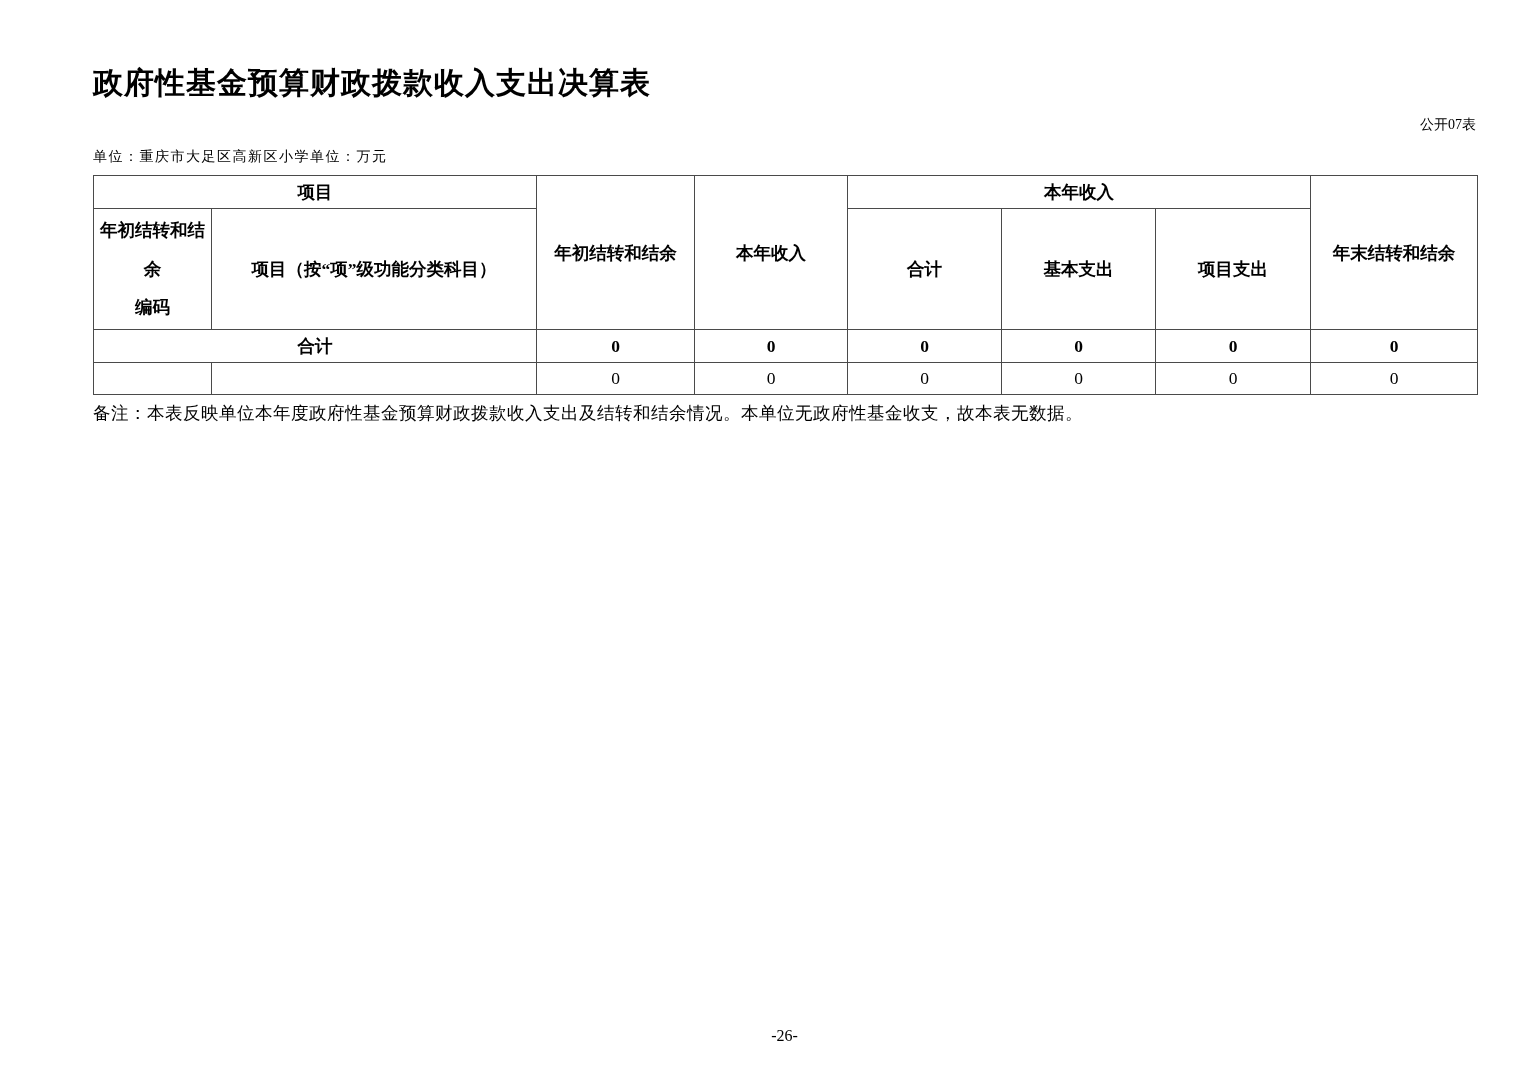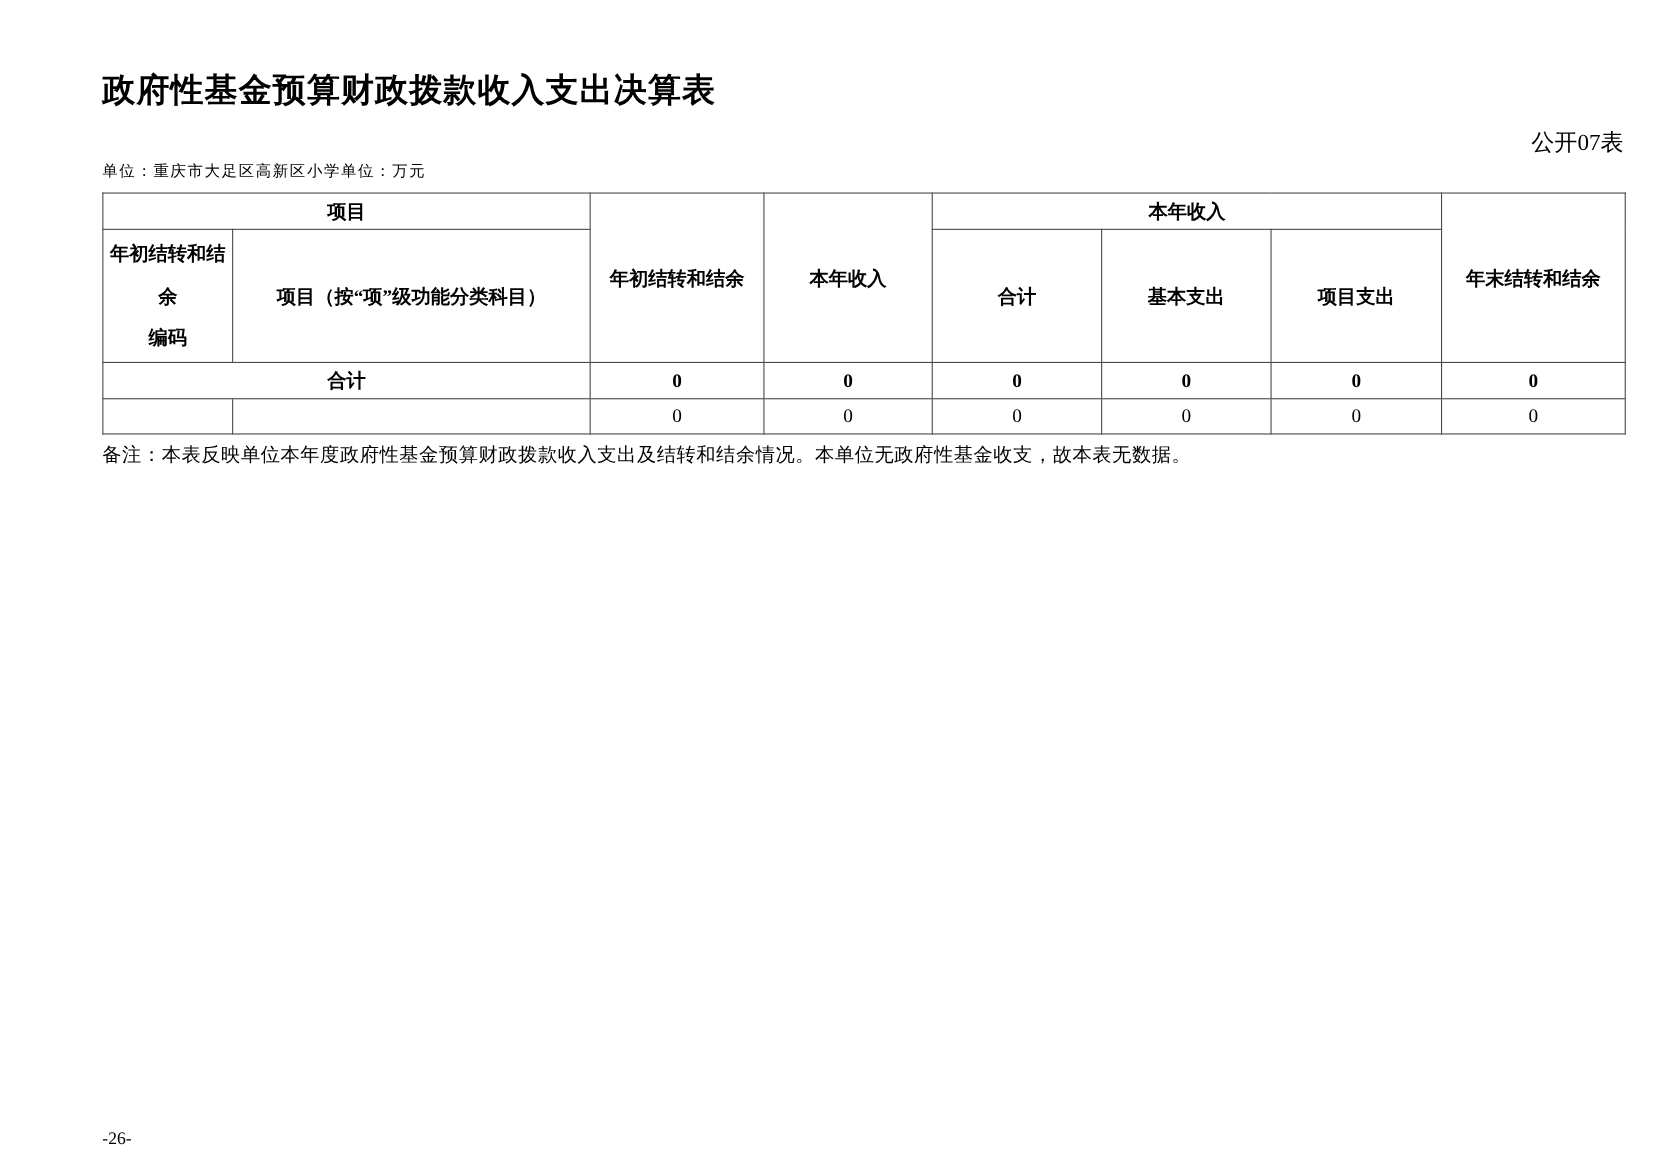"公开07表" .form-code { font-size: 21px -> 14px }
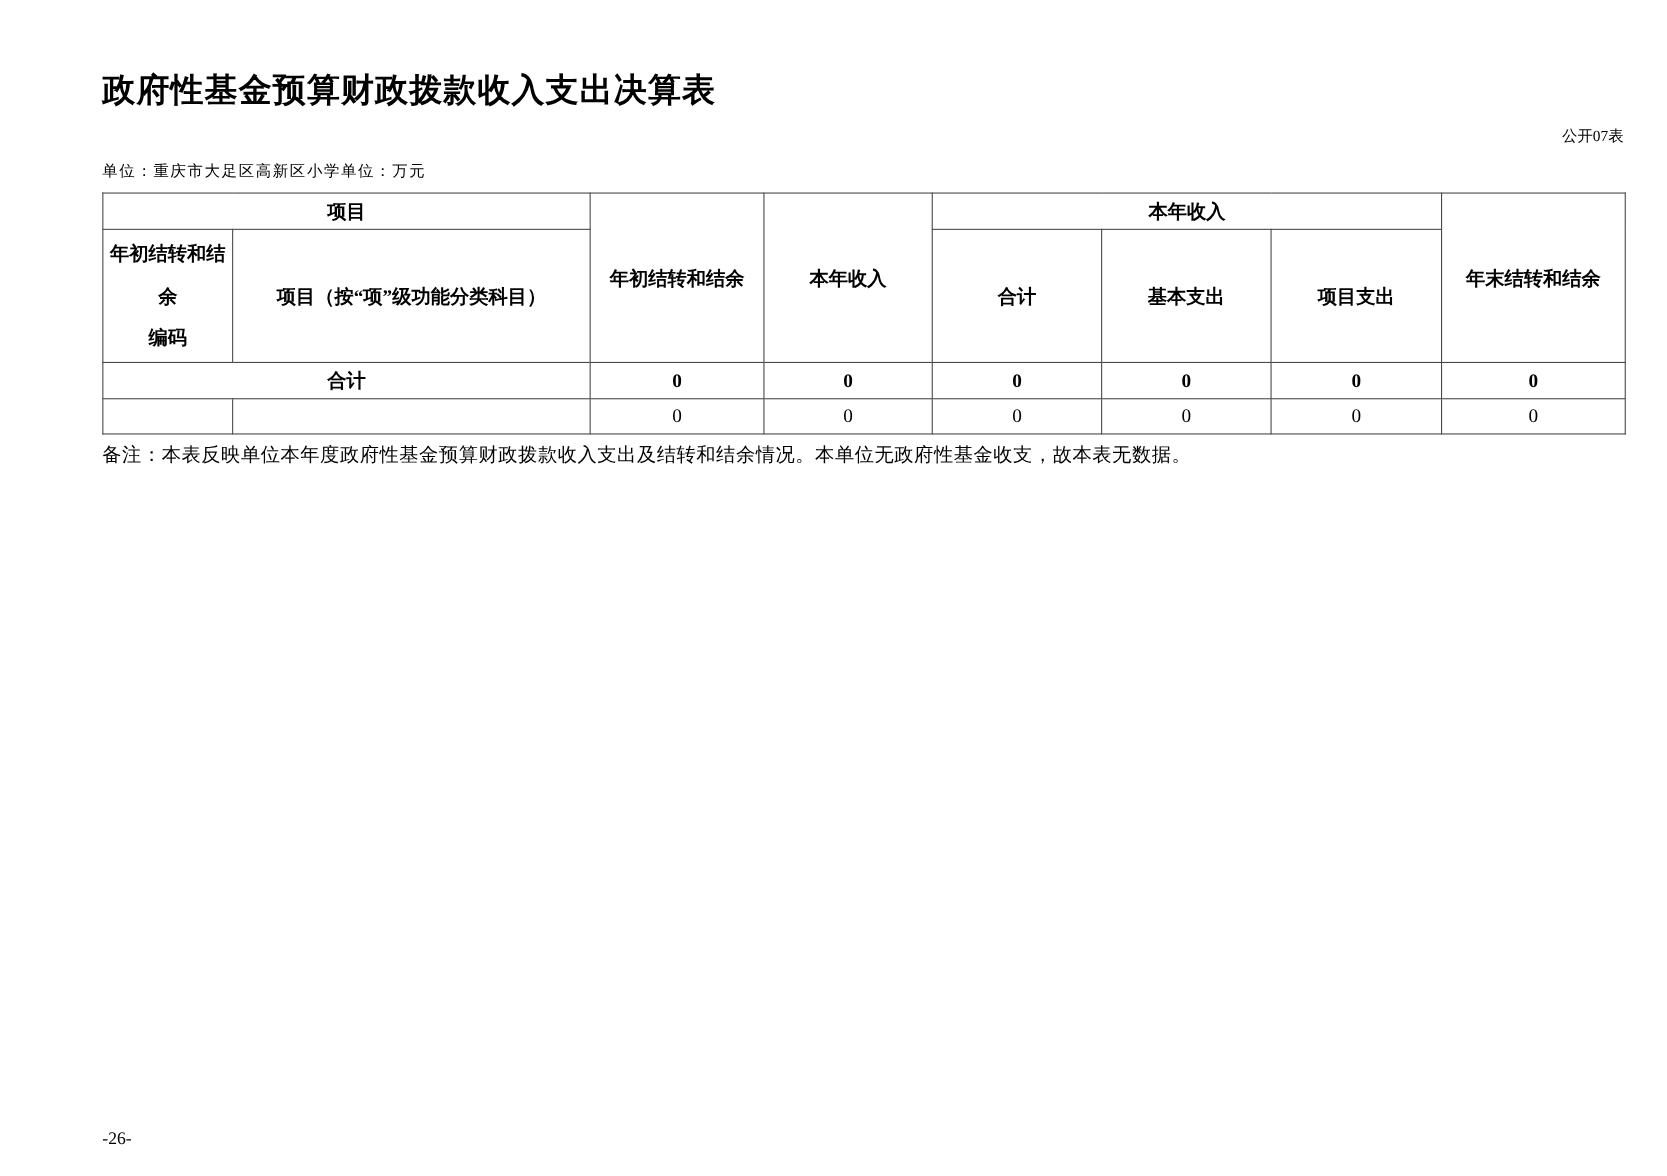"-26-" .page-number { text-align: none -> center }
